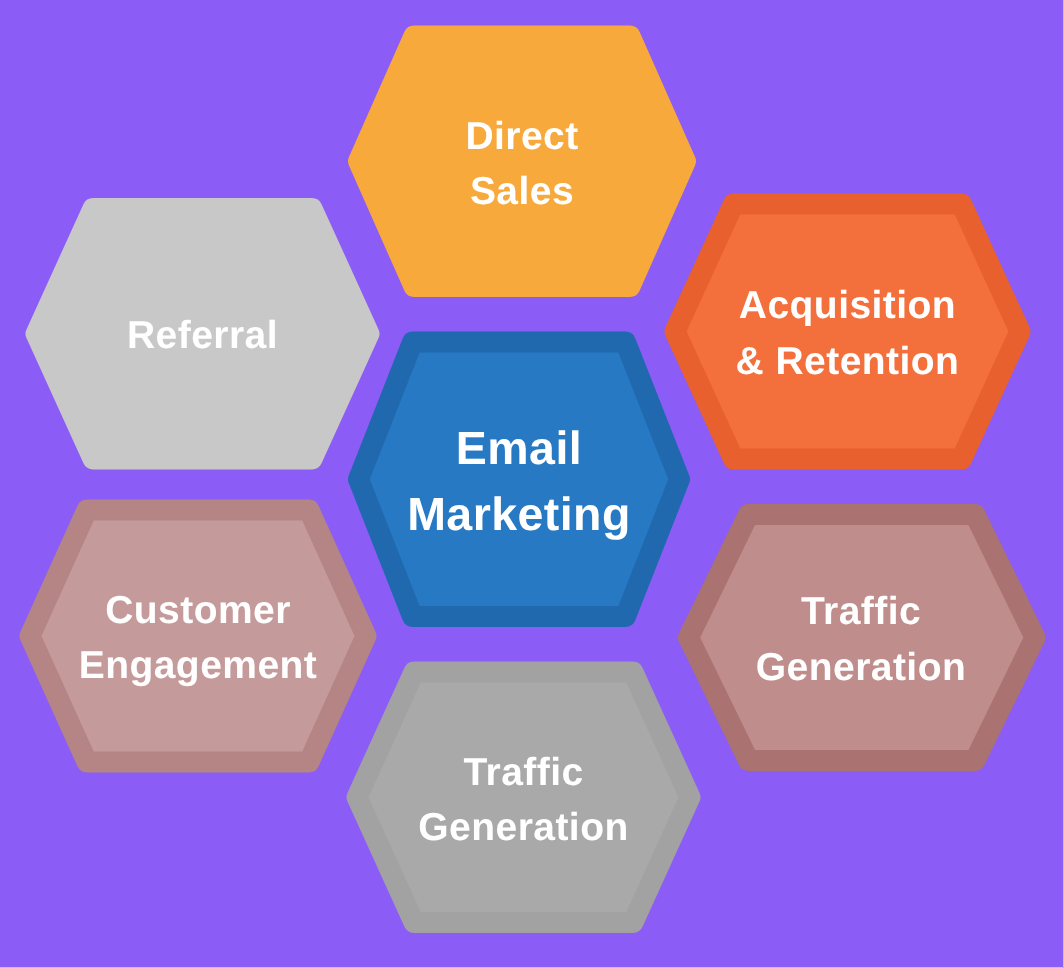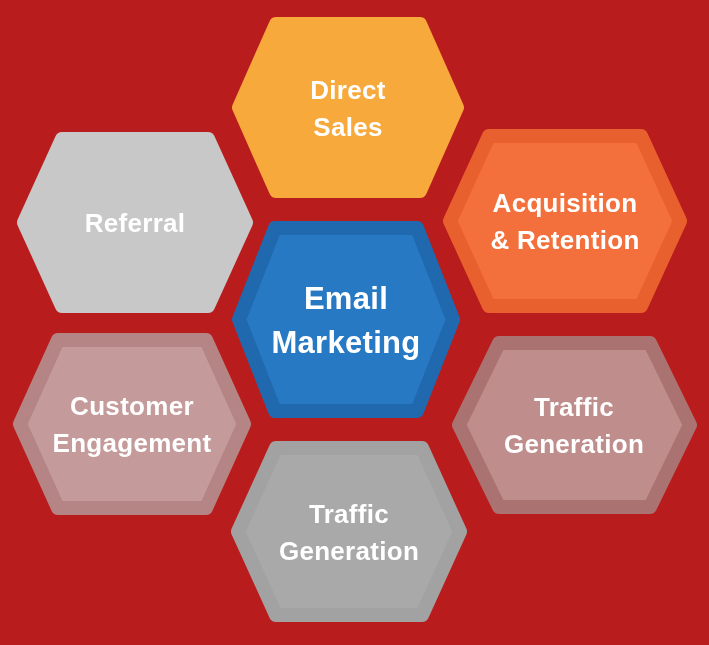"Direct" #canvas { background: #b91c1c -> #8b5cf6 }
